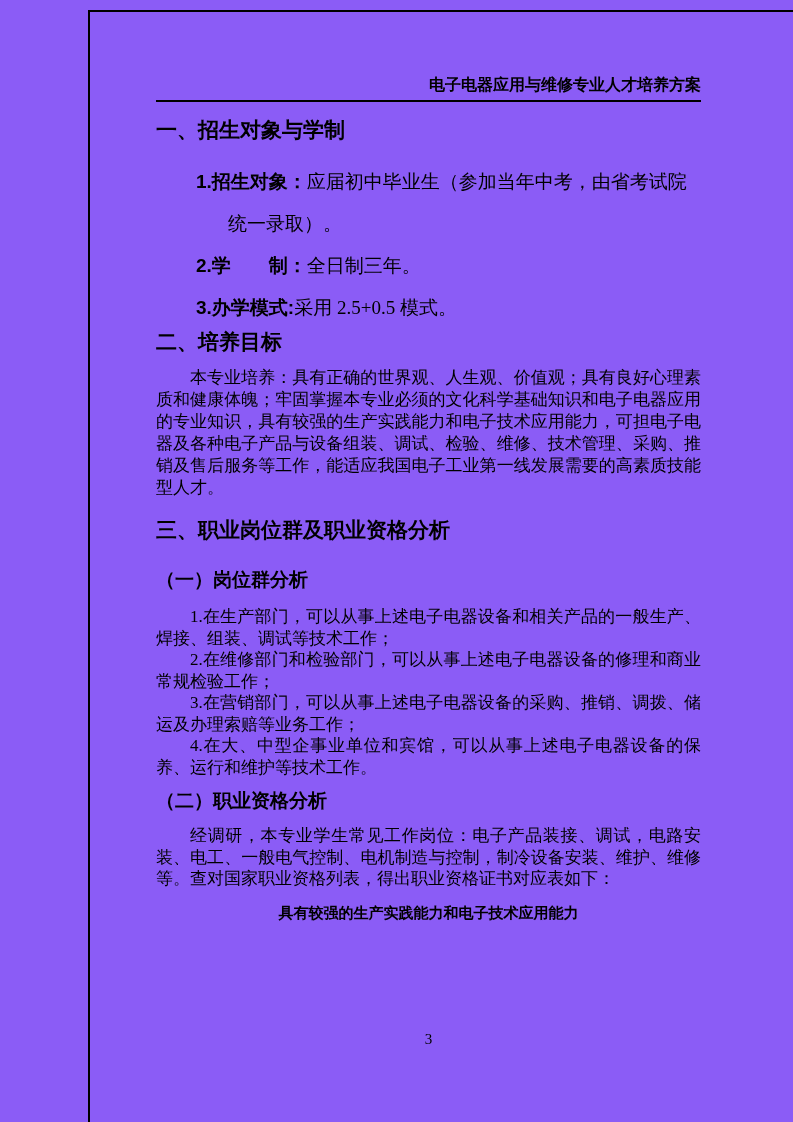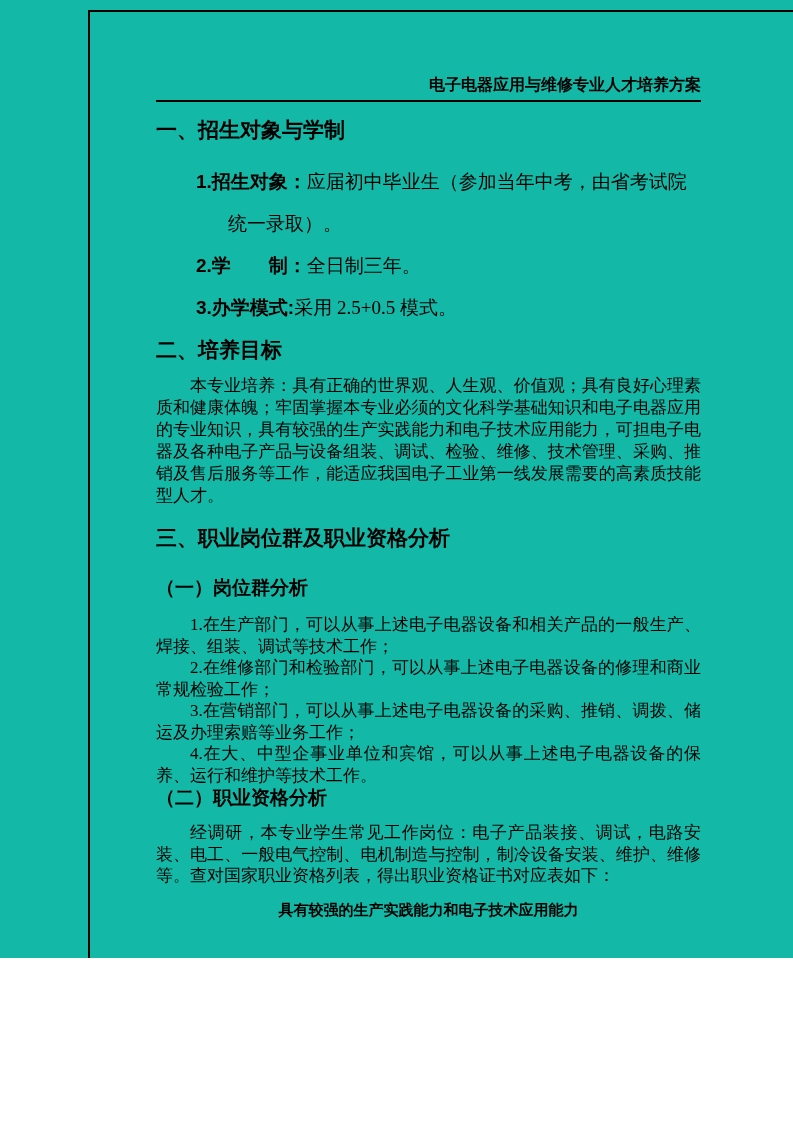"电子电器应用与维修专业人才培养方案" .page { background: #14b8a6 -> #8b5cf6; height: 958px -> 1122px }
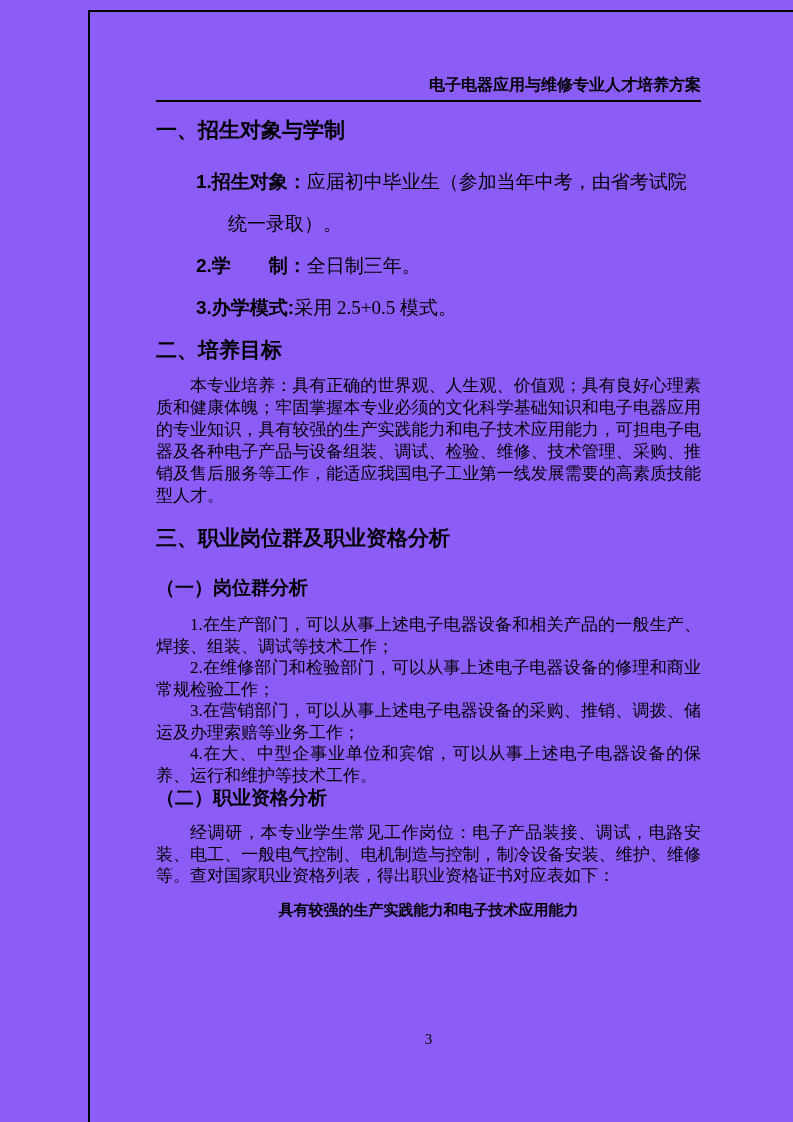"二、培养目标" .sec2 { margin-top: 8px -> none }
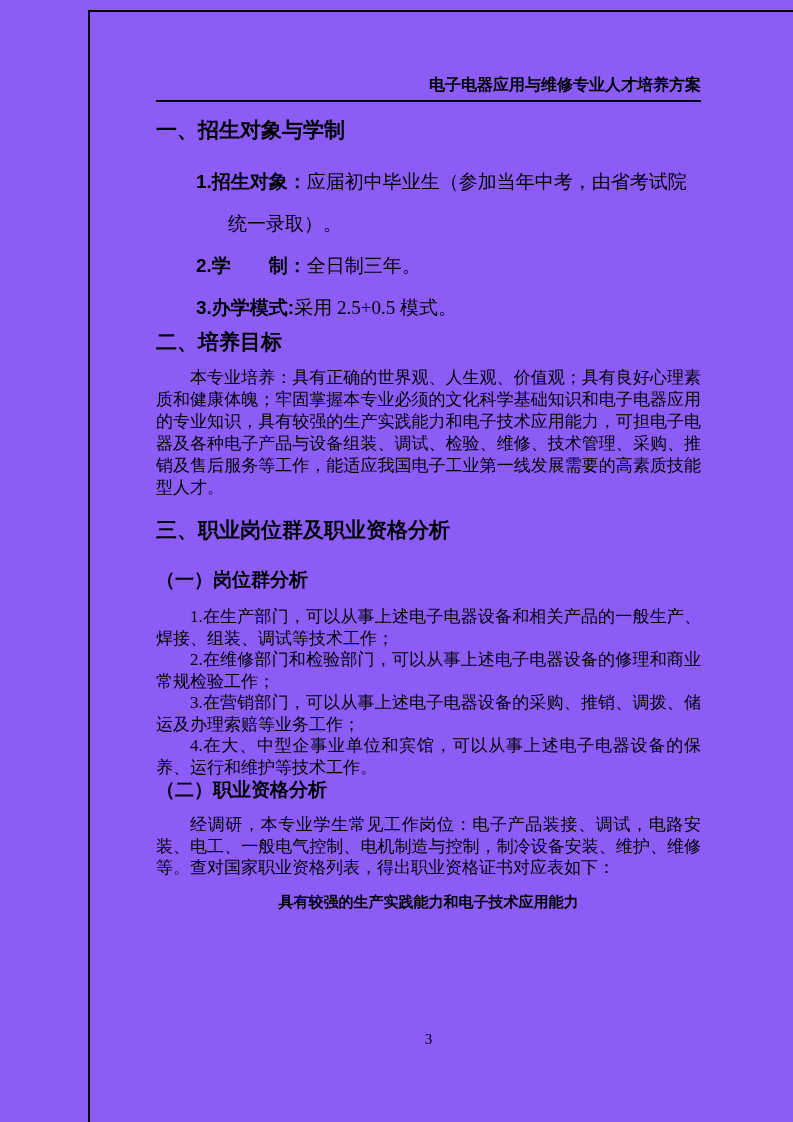"（二）职业资格分析" .sub2 { margin-top: none -> 11px }
